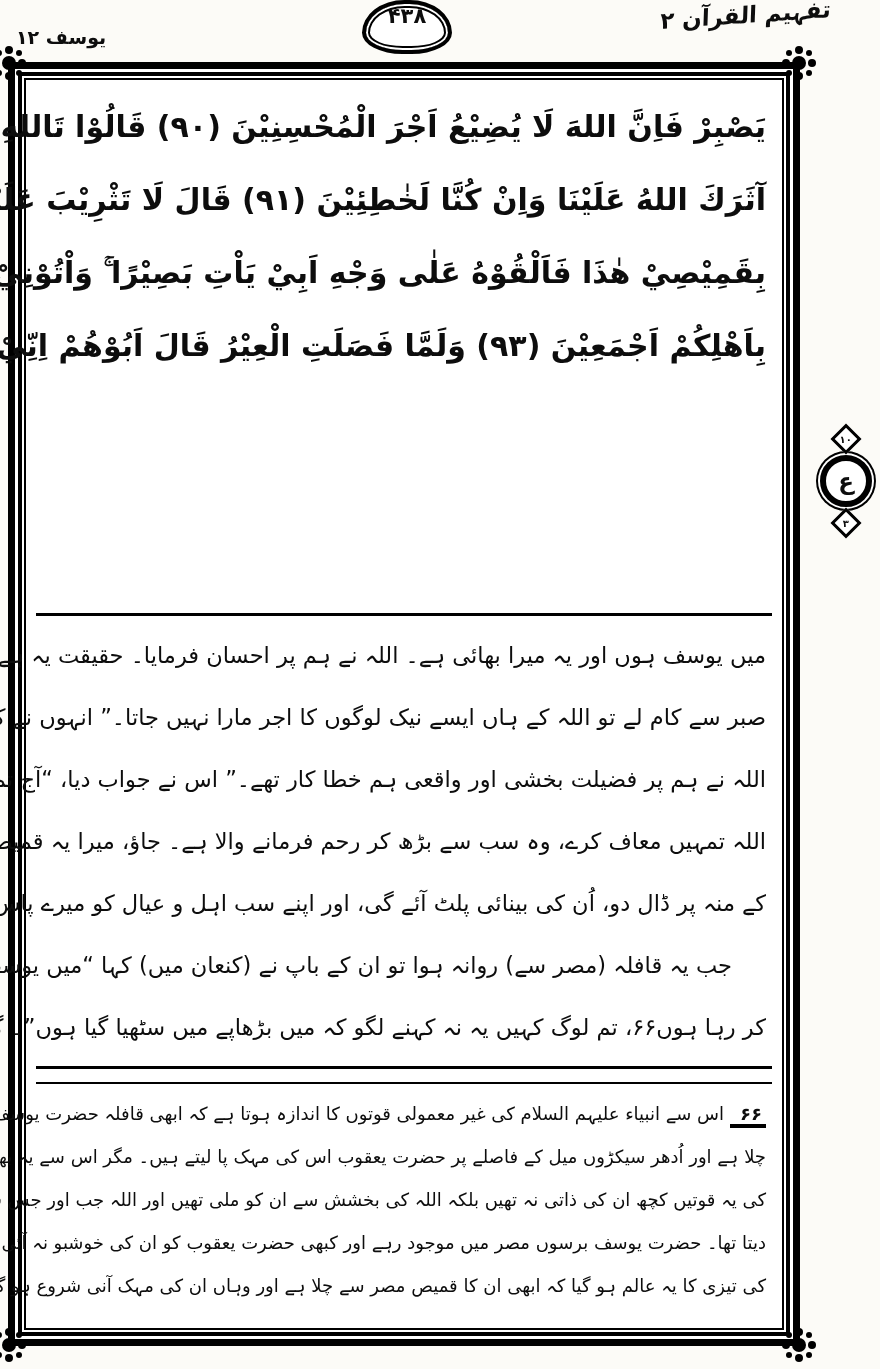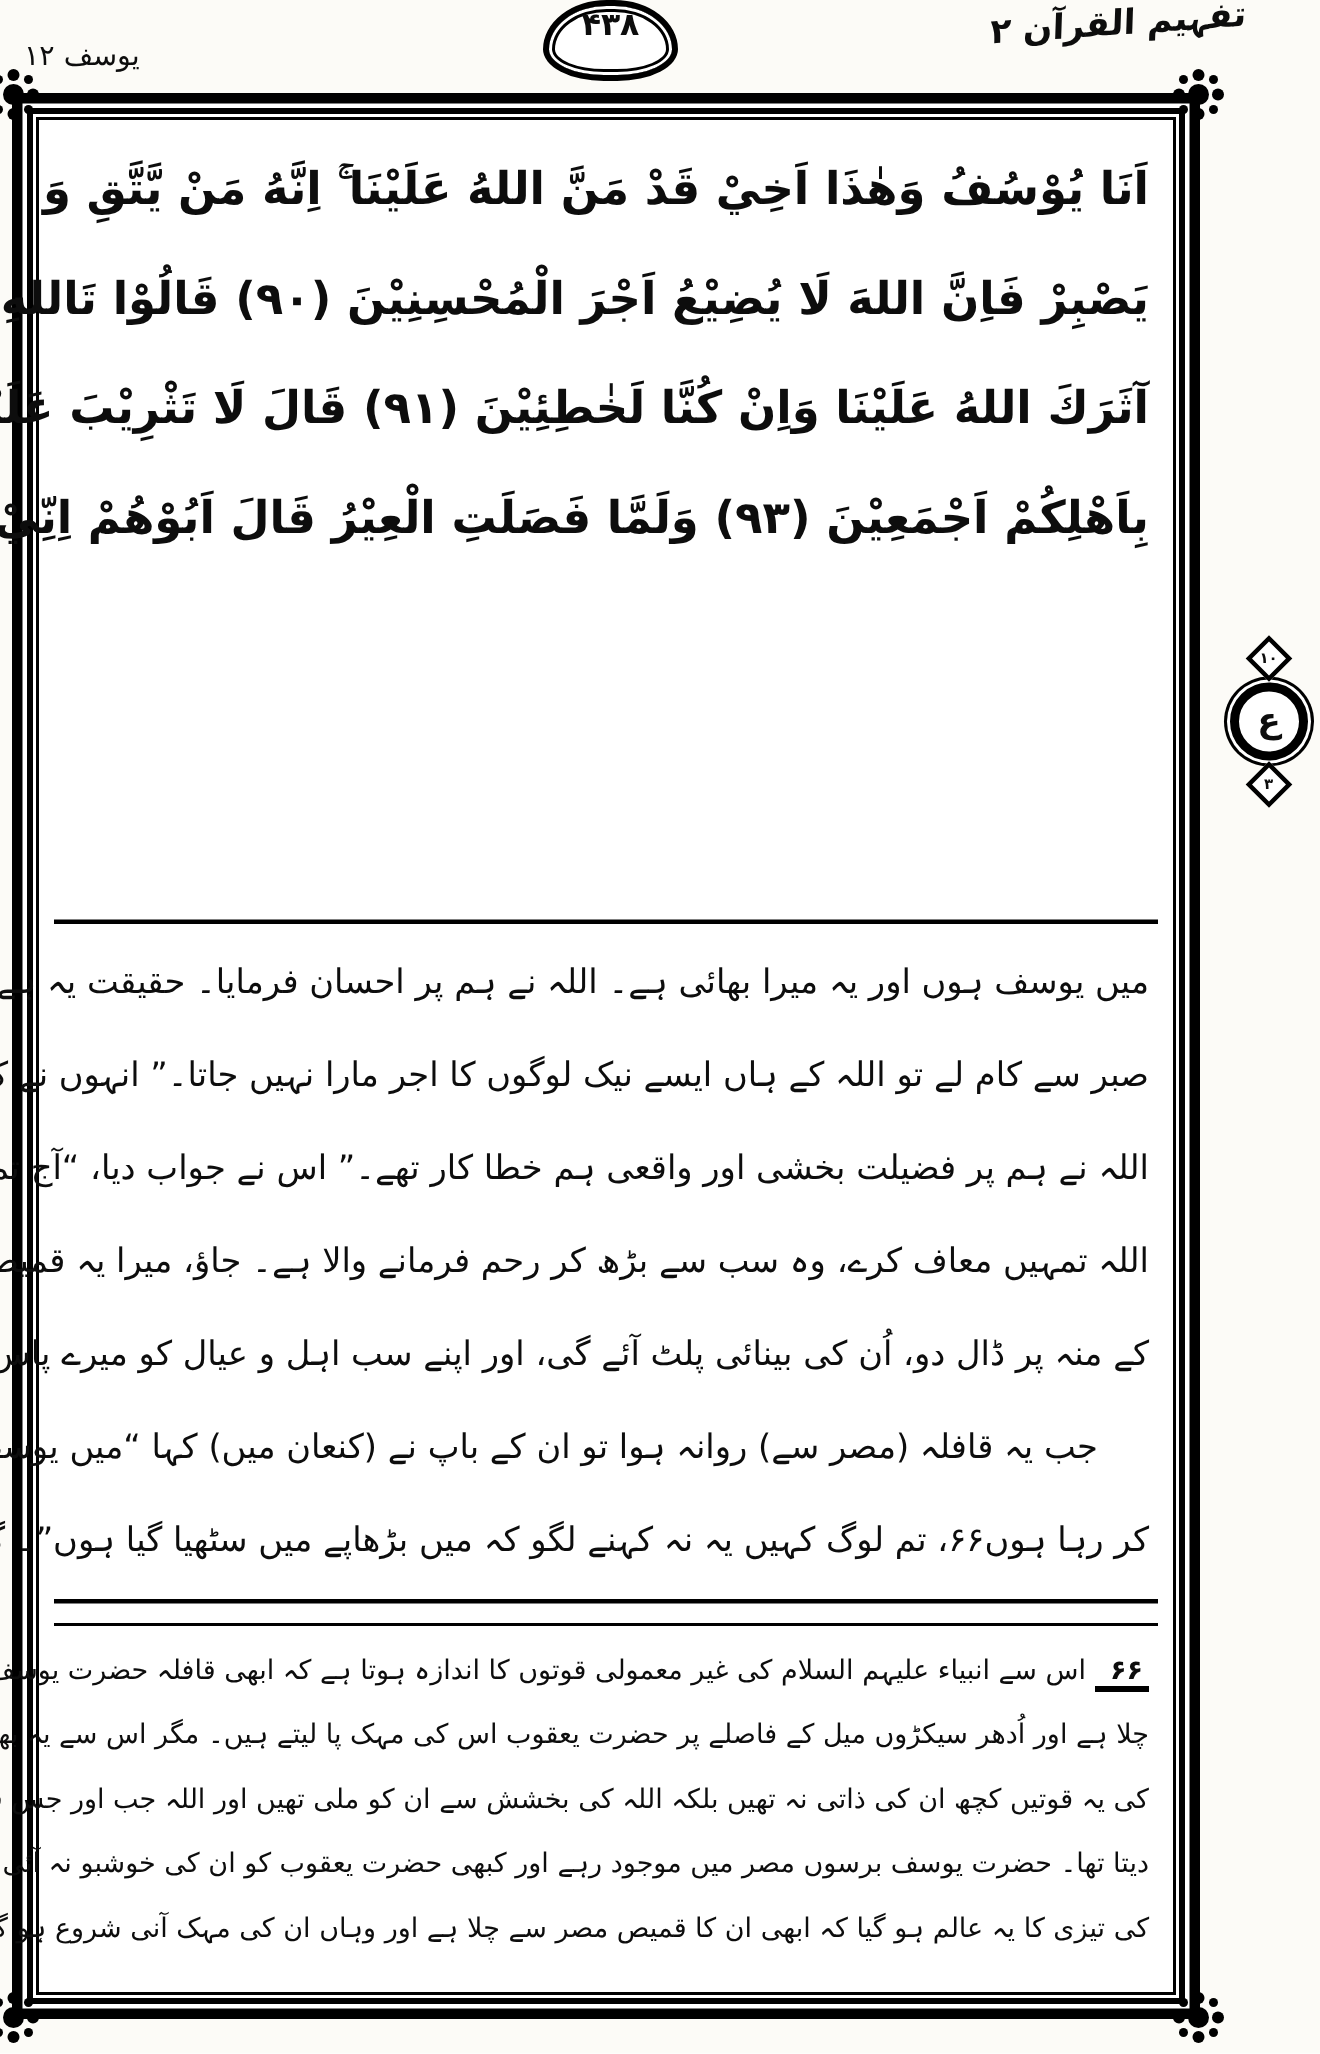"یوسف ۱۲" .hdr-surah { font-weight: normal -> bold }
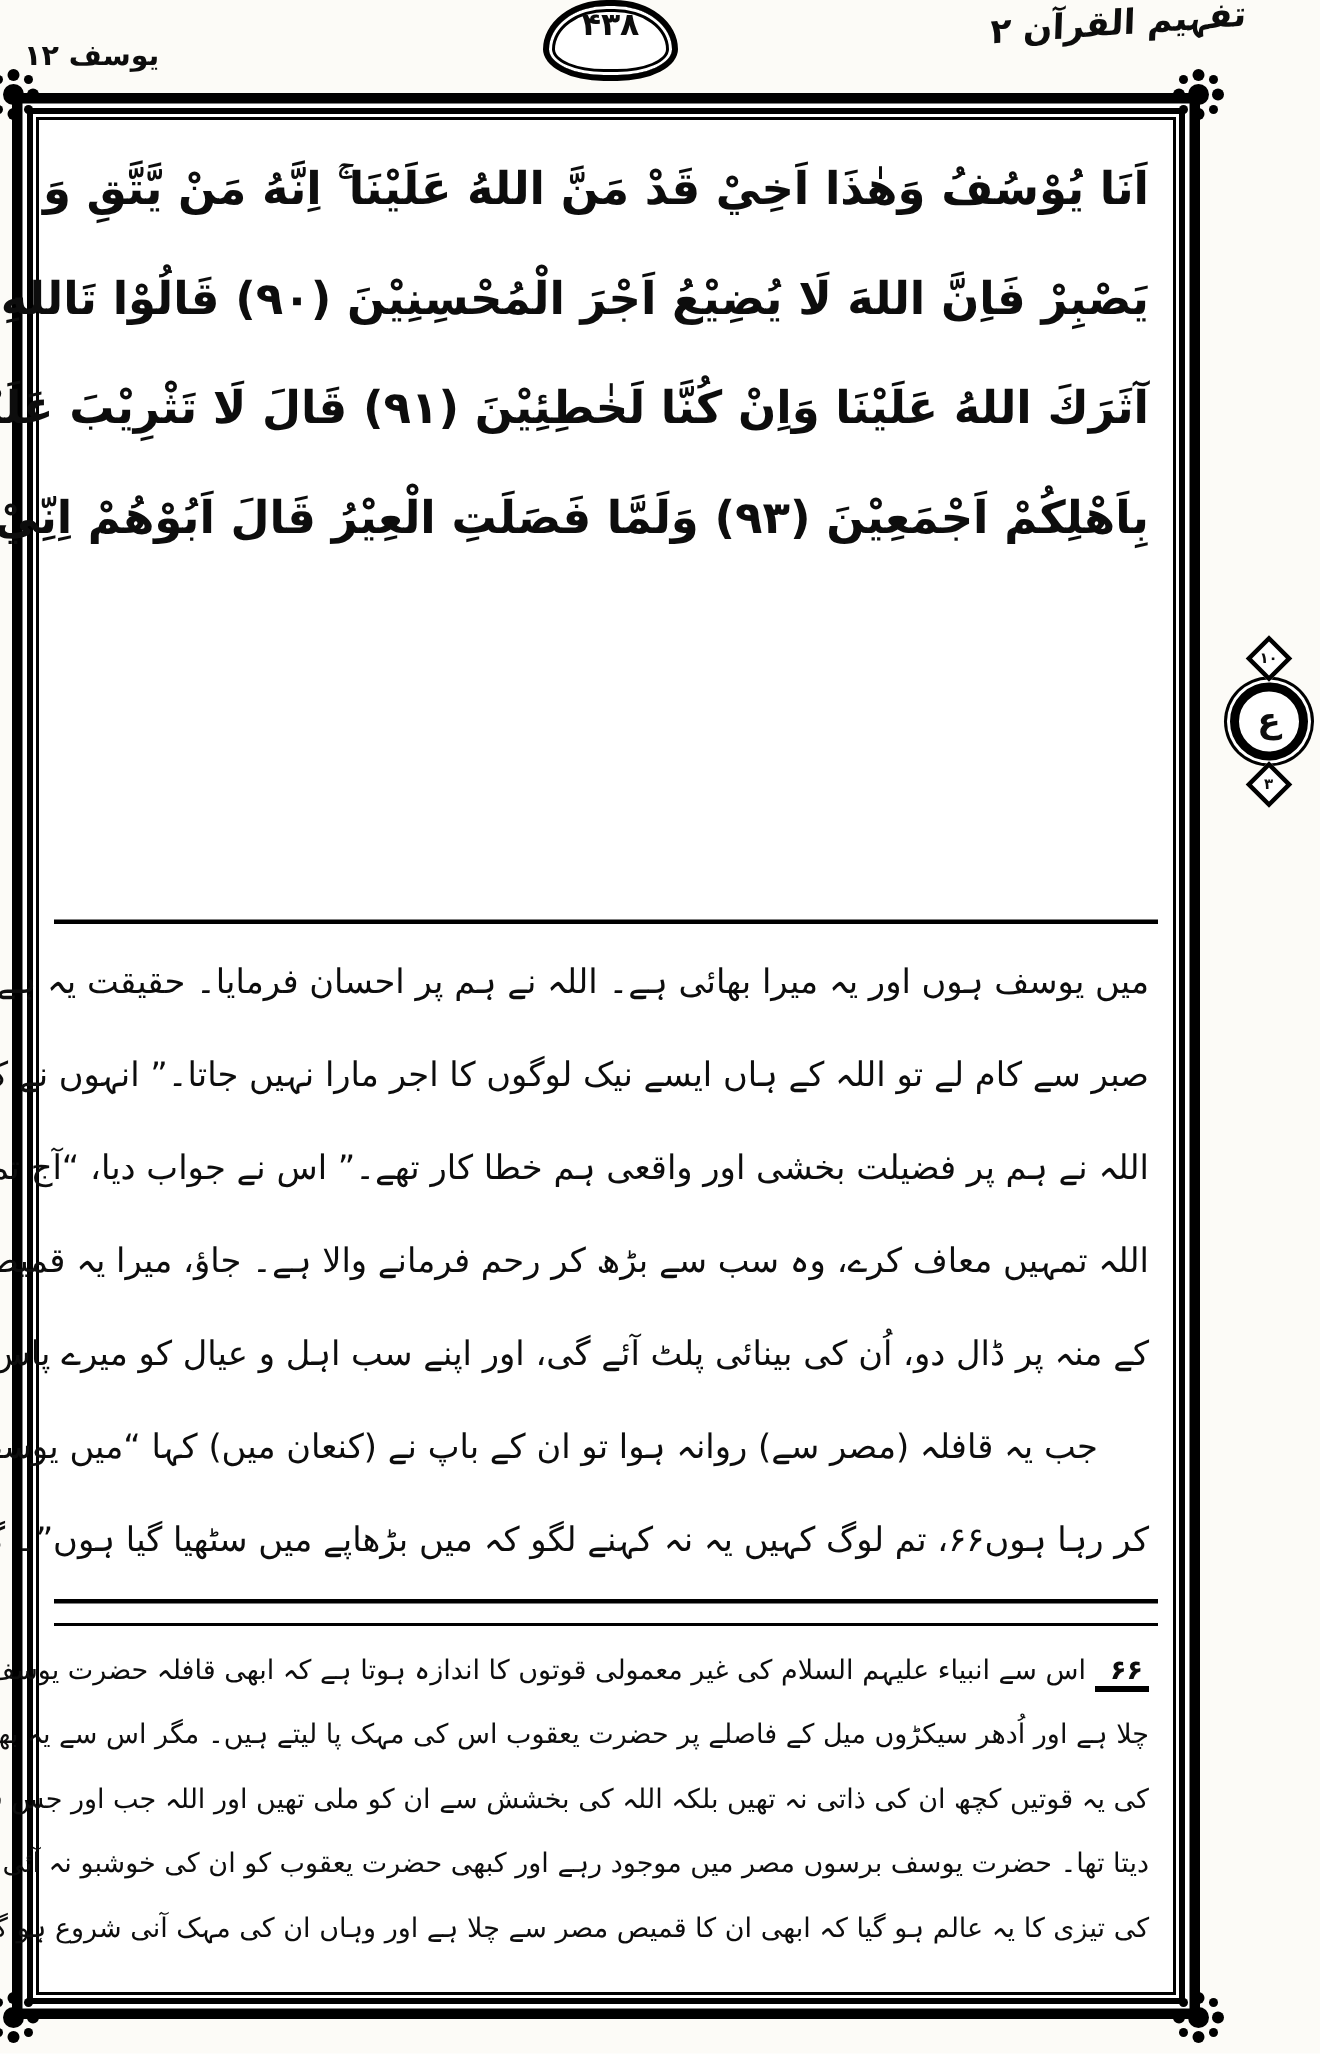"اَنَا يُوْسُفُ وَهٰذَا اَخِيْ قَدْ" div.qline { html: <div>اَنَا يُوْسُفُ وَهٰذَا اَخِيْ قَدْ مَنَّ اللهُ عَلَيْنَا ۚ اِنَّهُ مَنْ يَّتَّقِ وَ</div> -> none }
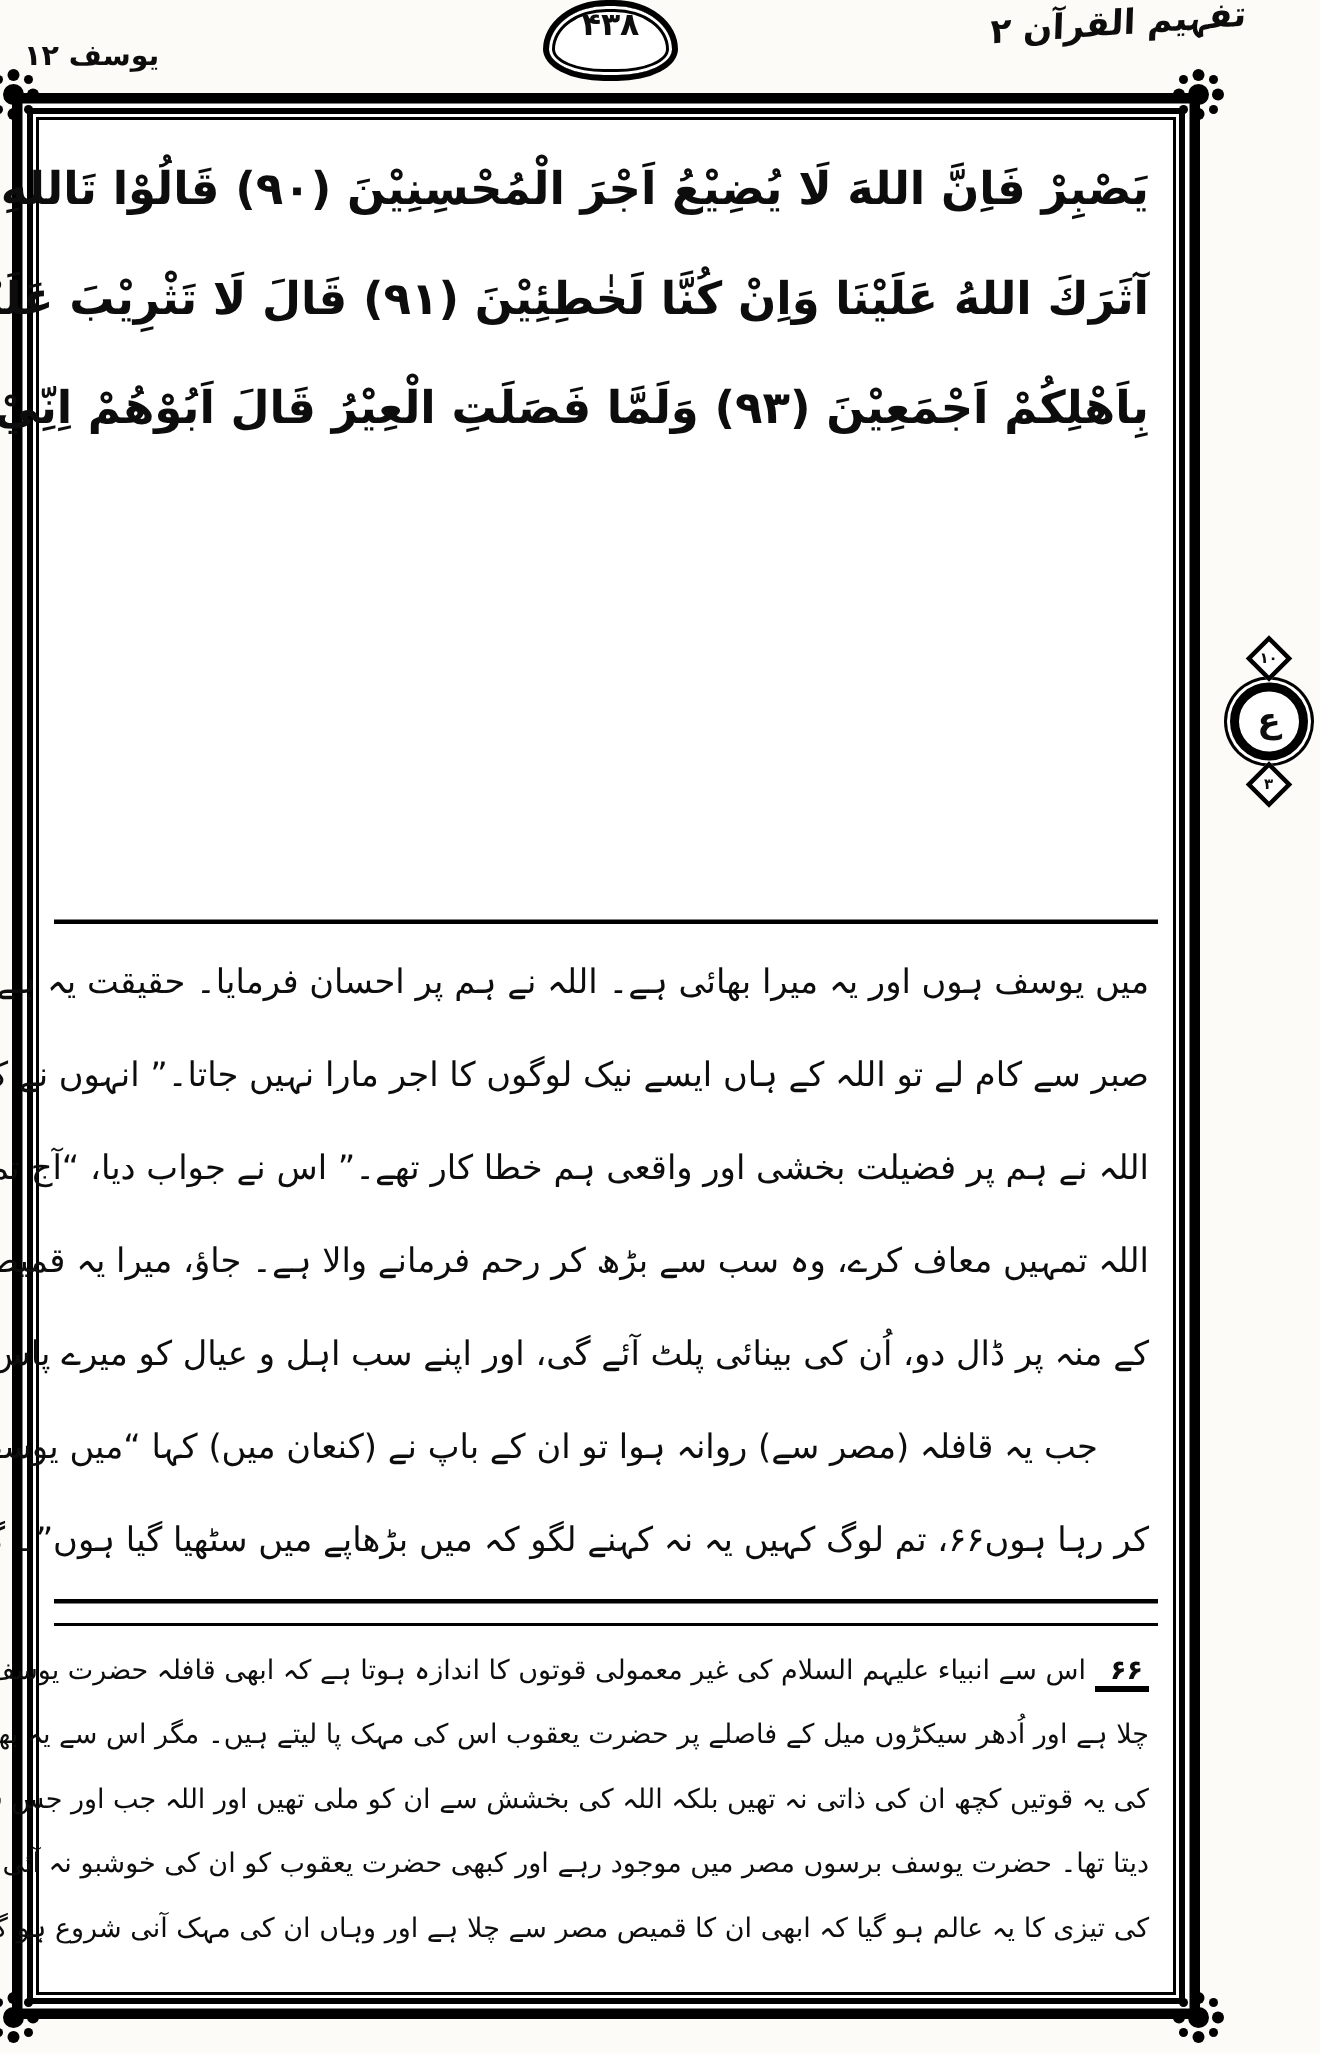"بِقَمِيْصِيْ هٰذَا فَاَلْقُوْهُ عَلٰى" div.qline { html: none -> <div>بِقَمِيْصِيْ هٰذَا فَاَلْقُوْهُ عَلٰى وَجْهِ اَبِيْ يَاْتِ بَصِيْرًا ۚ وَاْتُوْنِيْ</div> }
